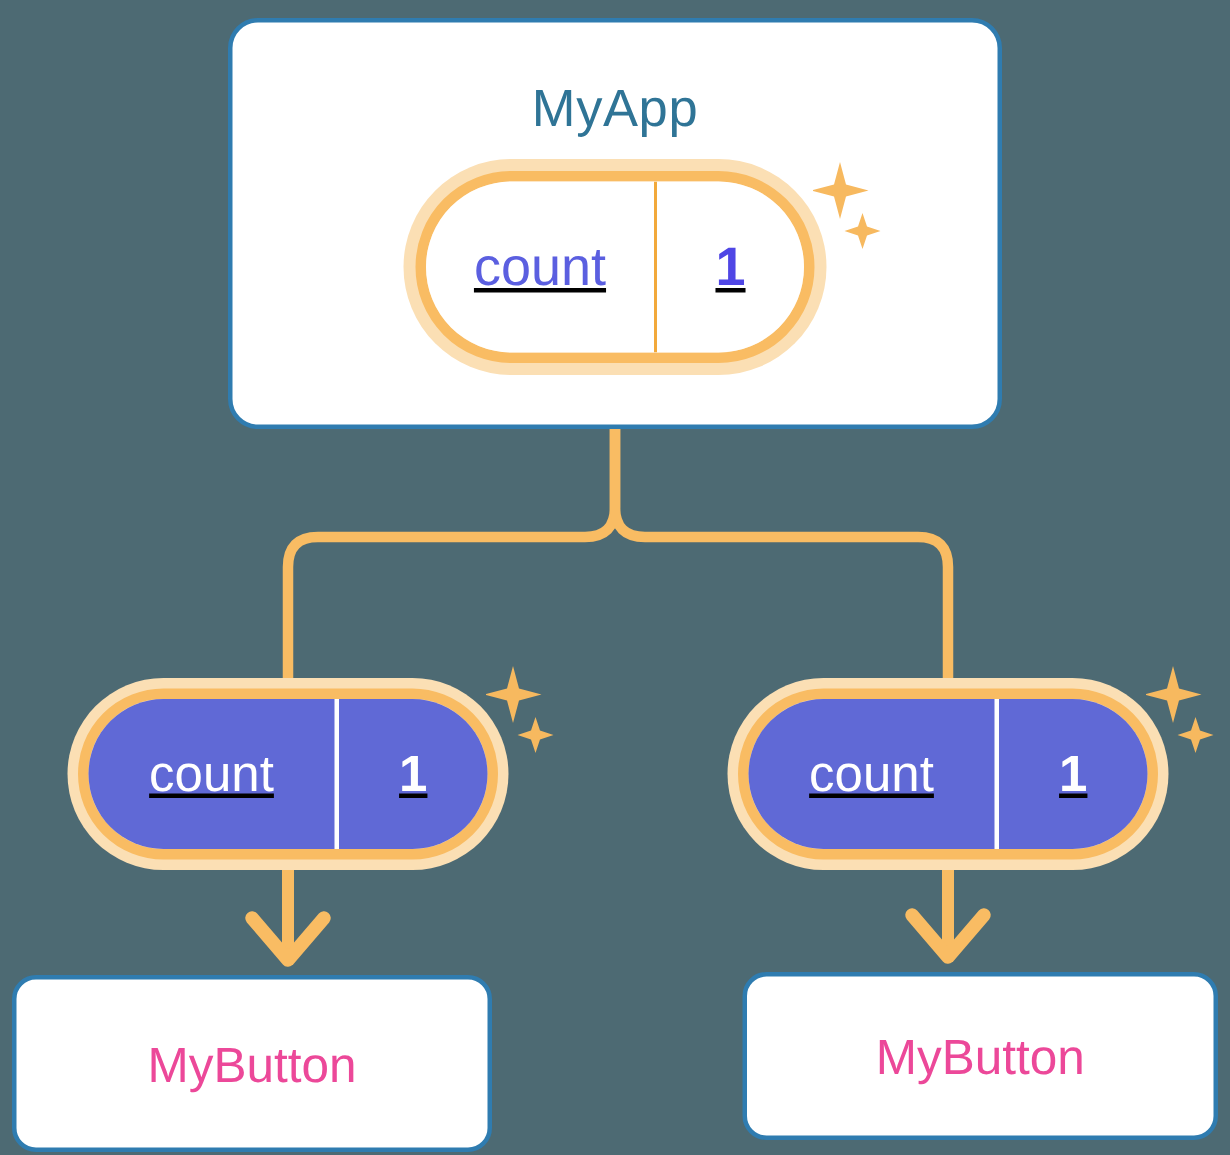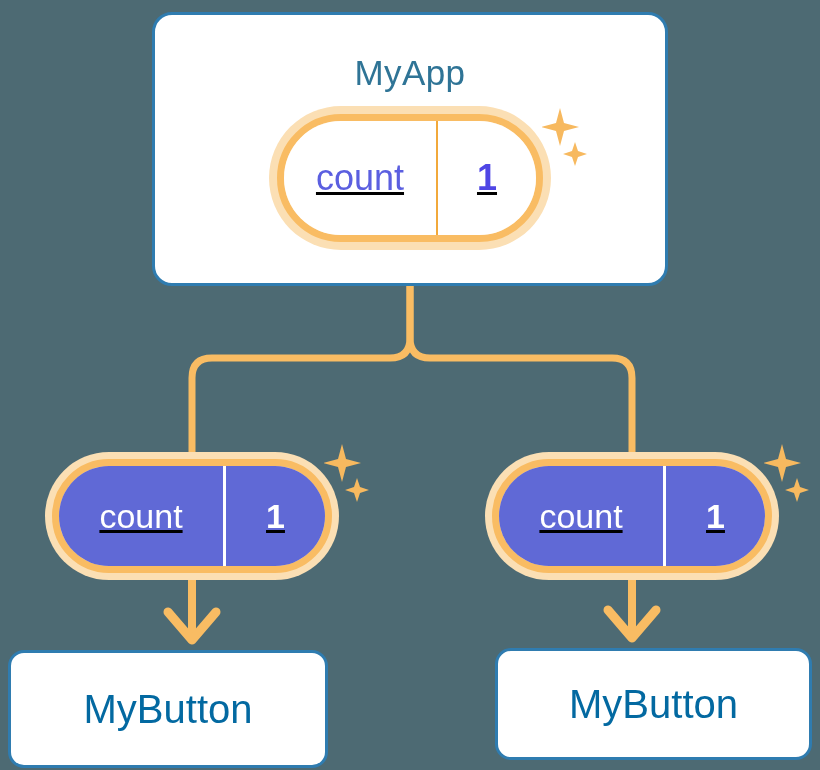"MyButton" .leafbox-label { color: #0369a1 -> #ec4899; font-size: 40px -> 33px }
